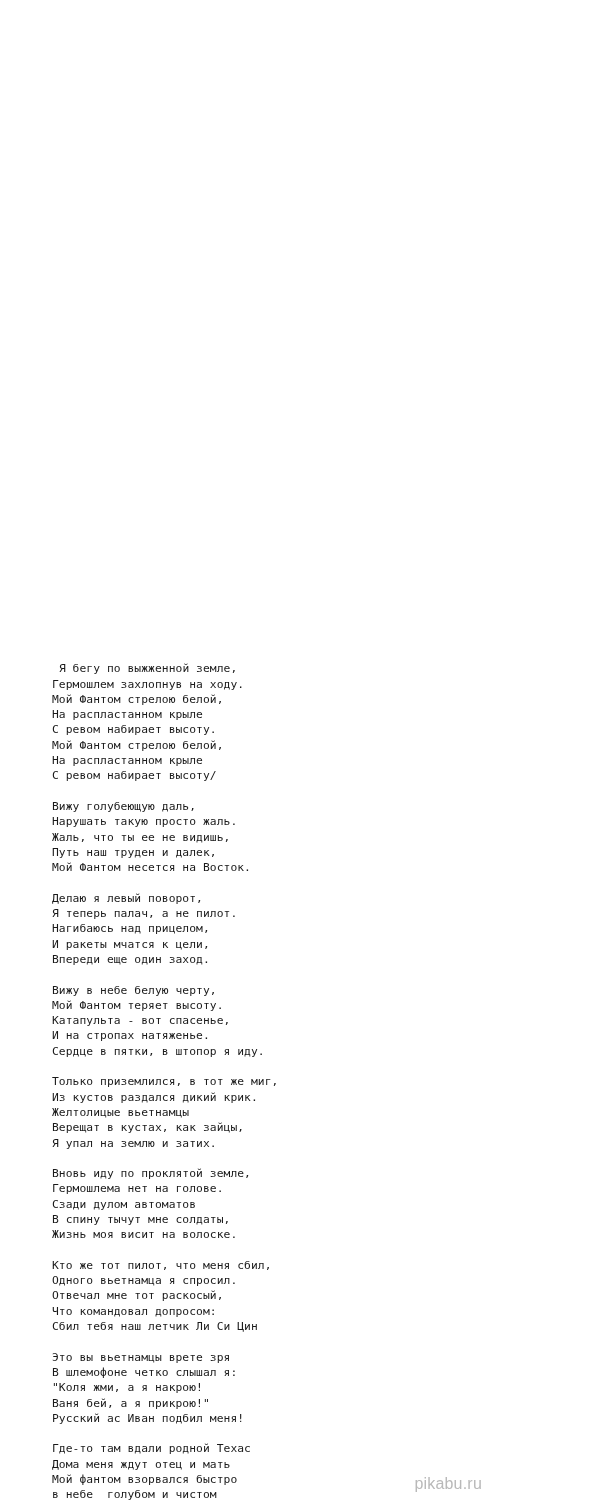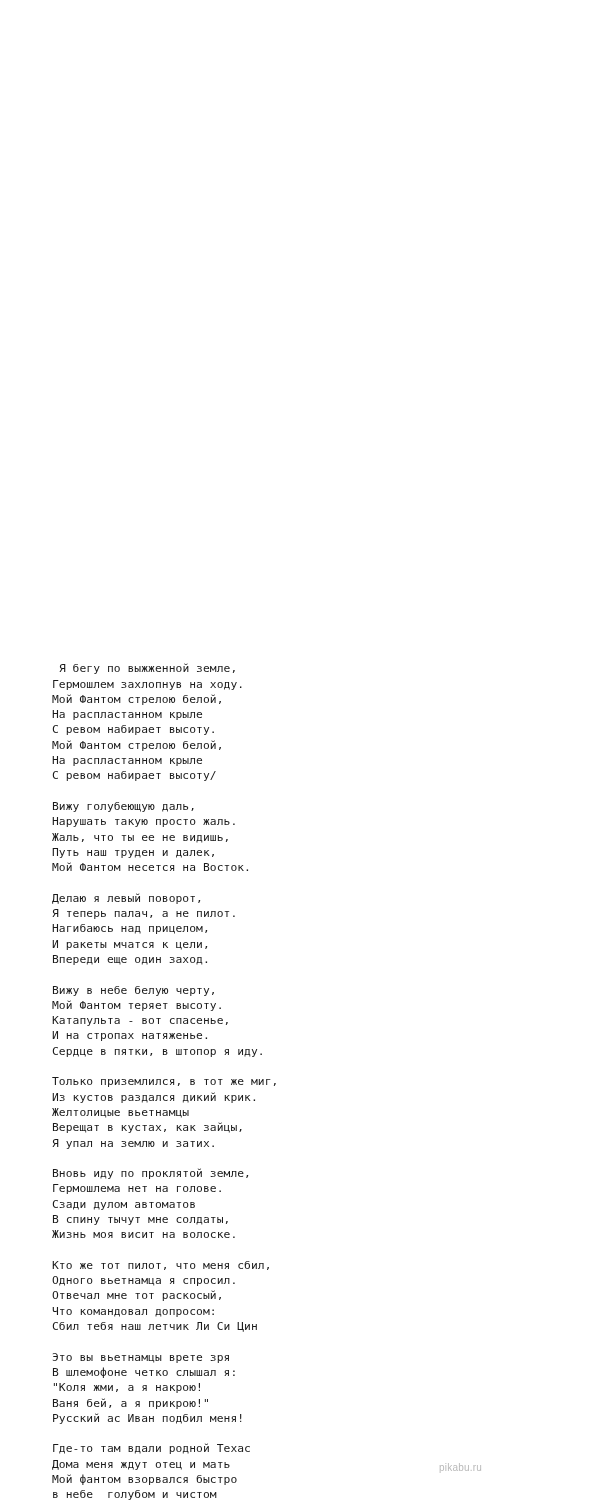"pikabu.ru" #watermark { bottom: 27px -> 7px; font-size: 10px -> 16px }
